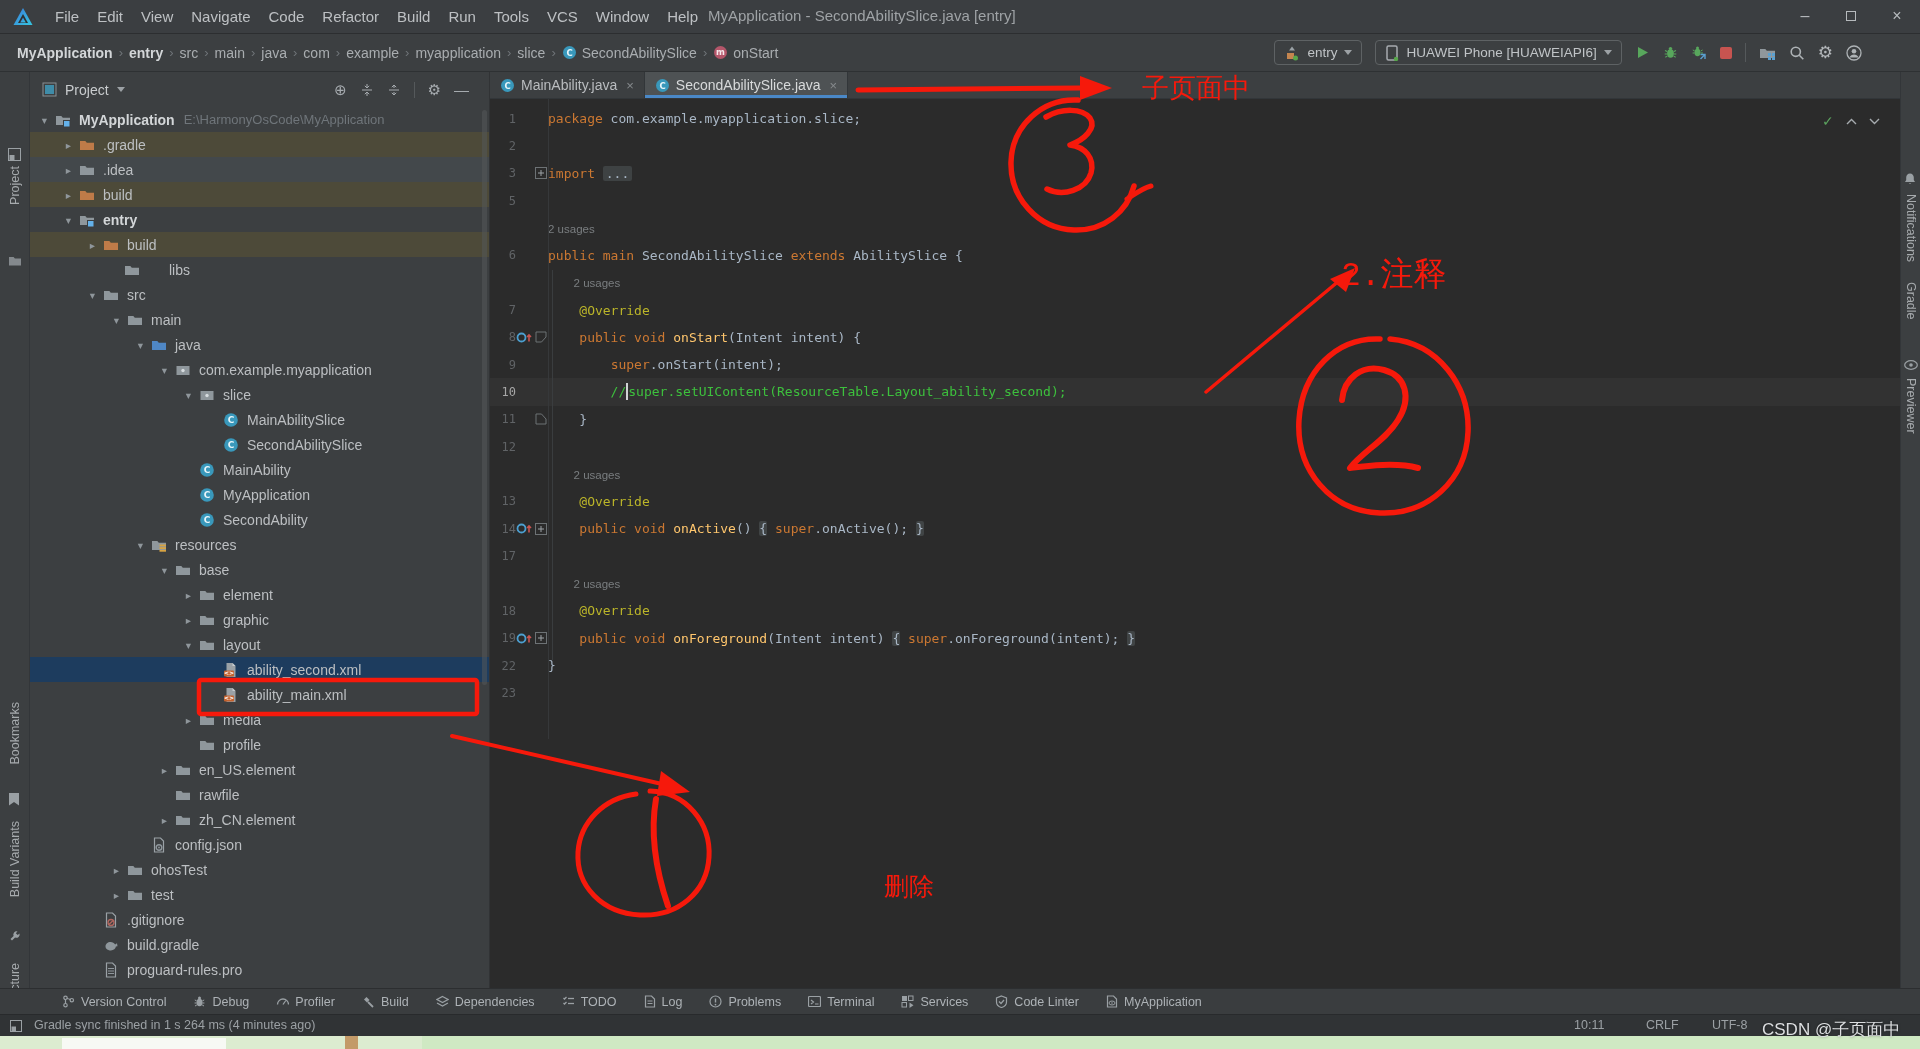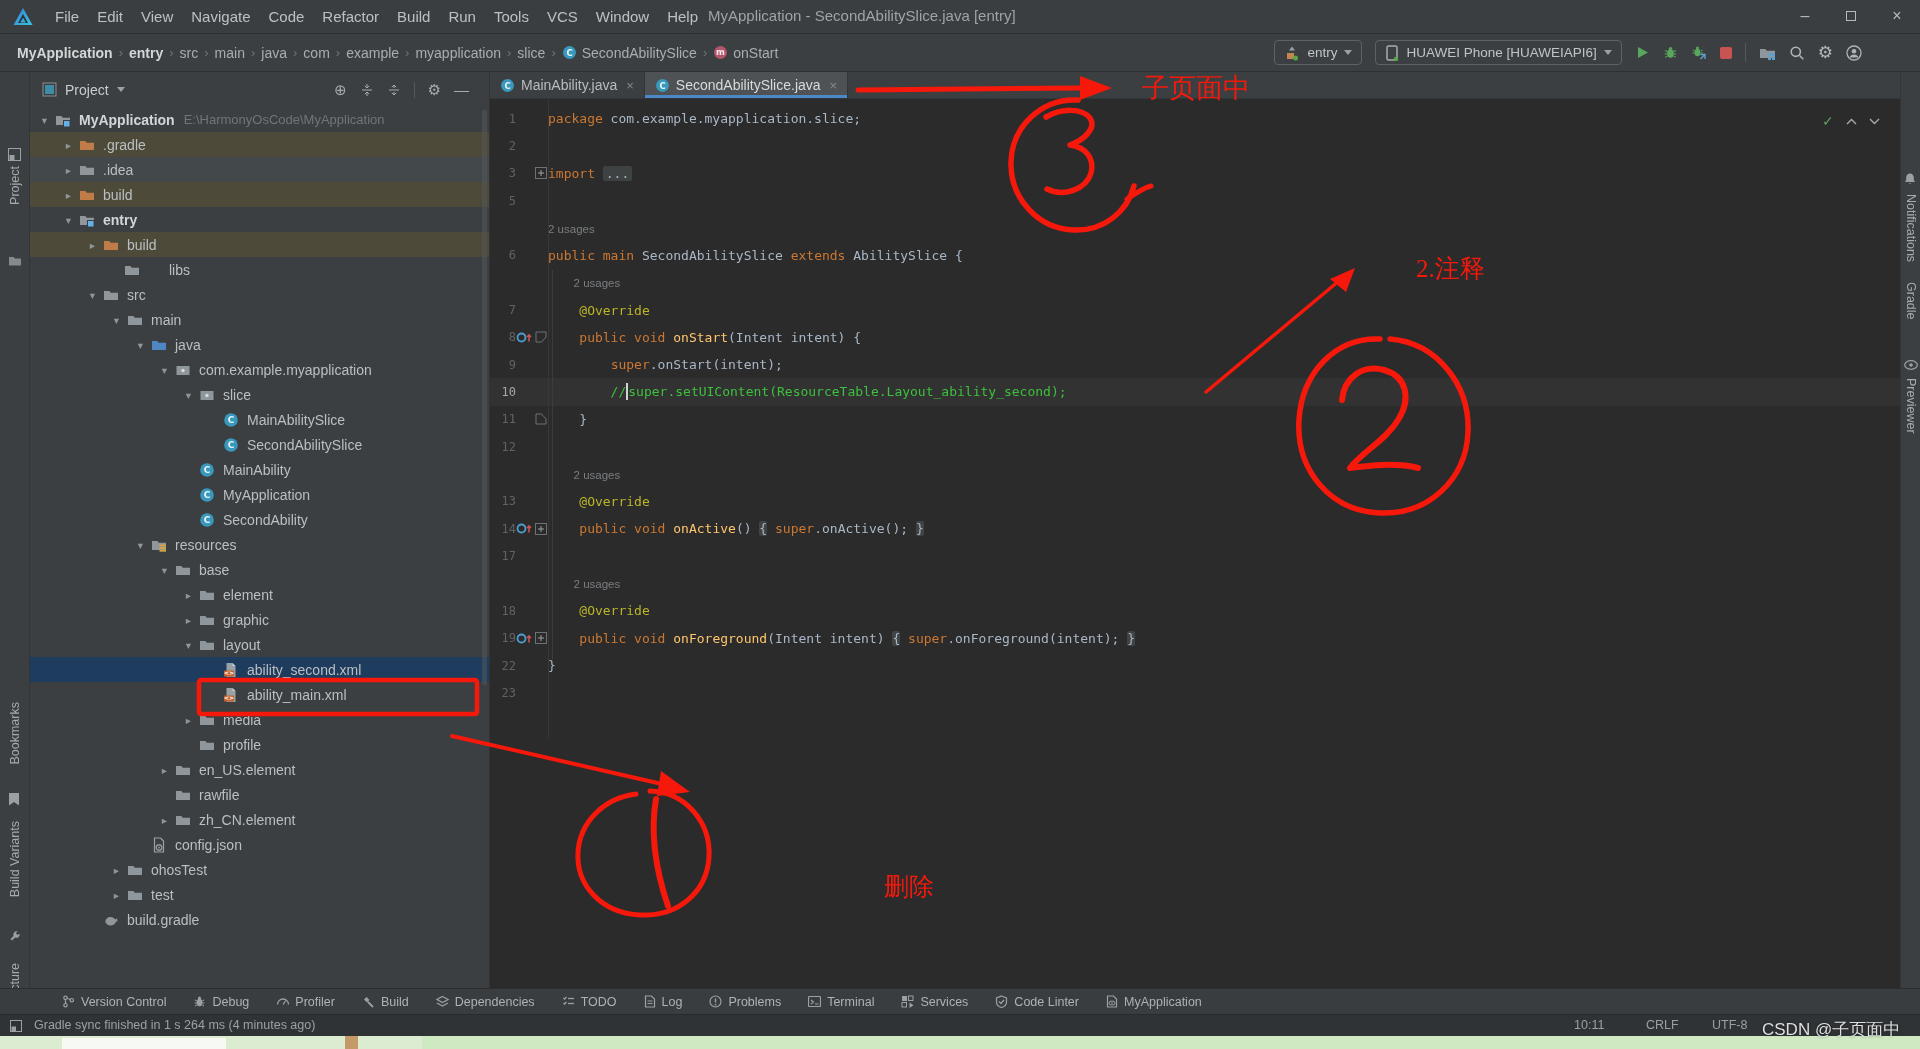"子页面中" .ann-label { font-family: Liberation Serif, serif -> Liberation Mono, monospace }
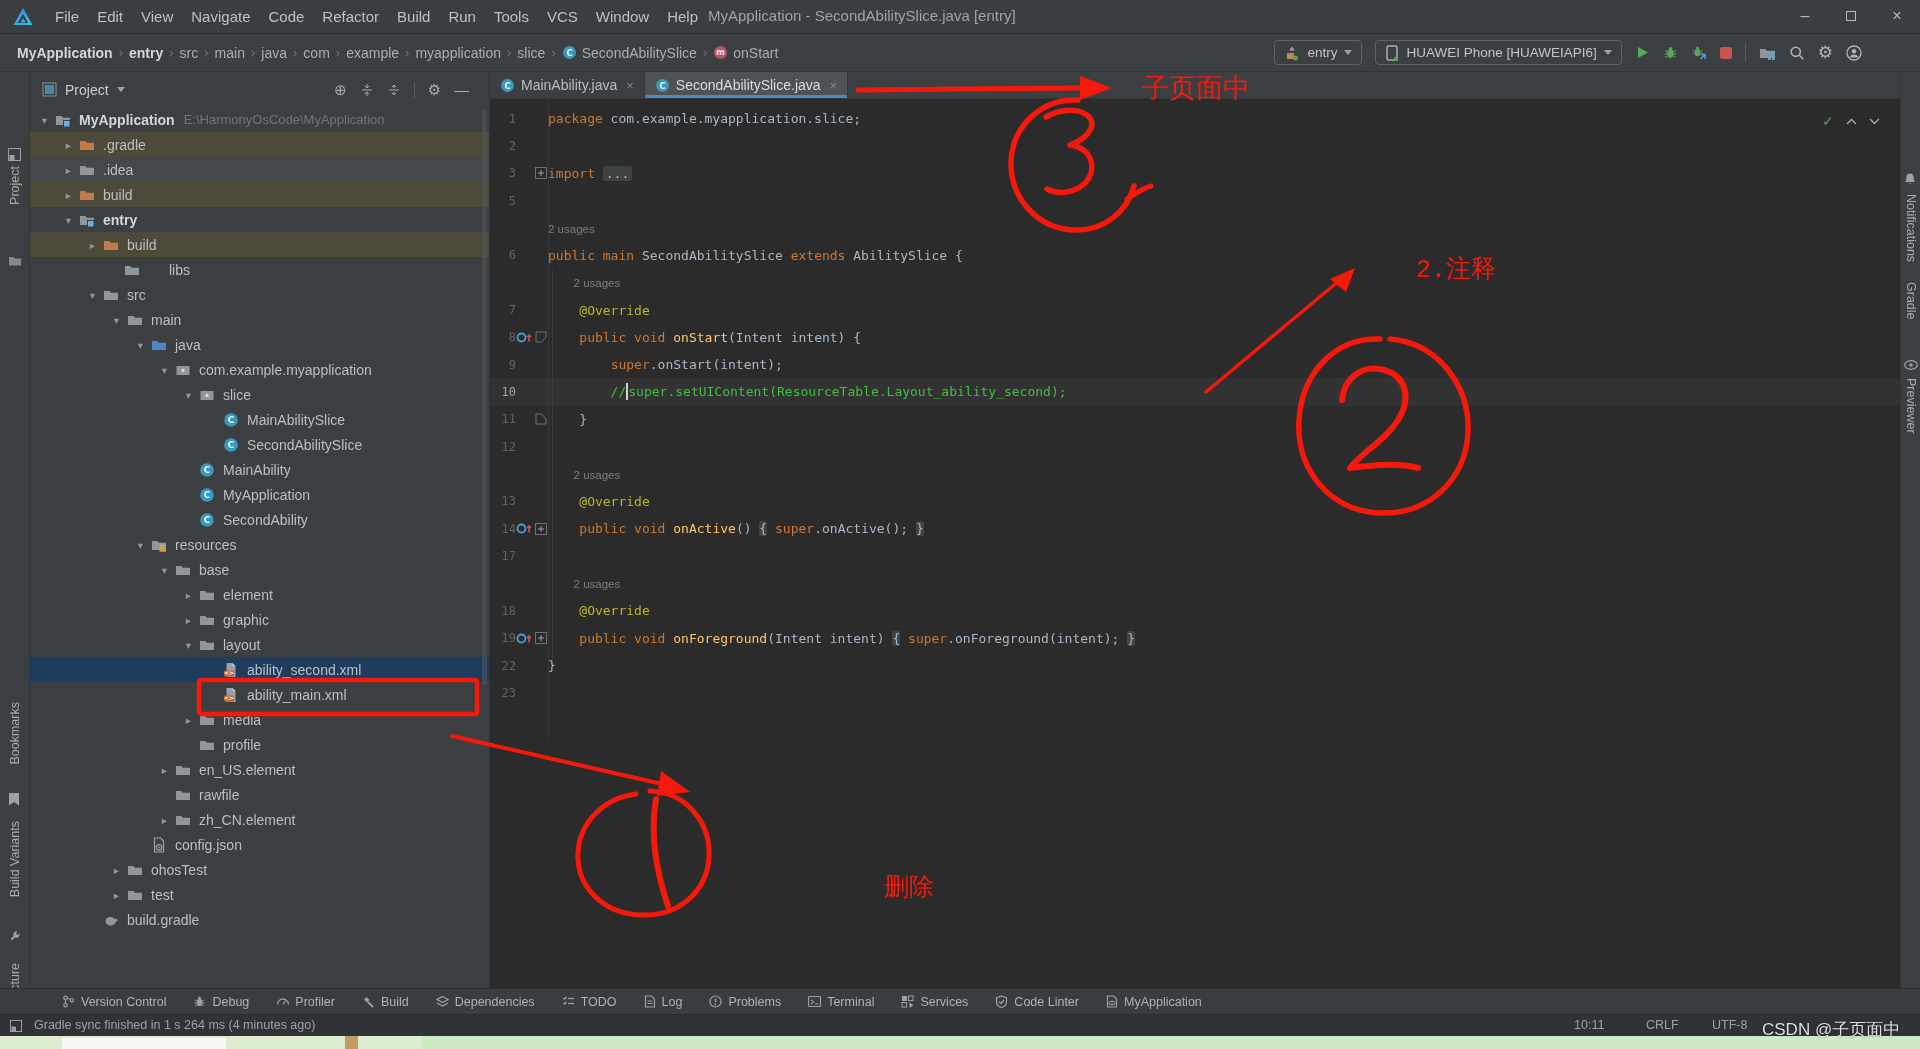"2.注释" div.ann-label { font-size: 25px -> 33px; left: 1416px -> 1341px }
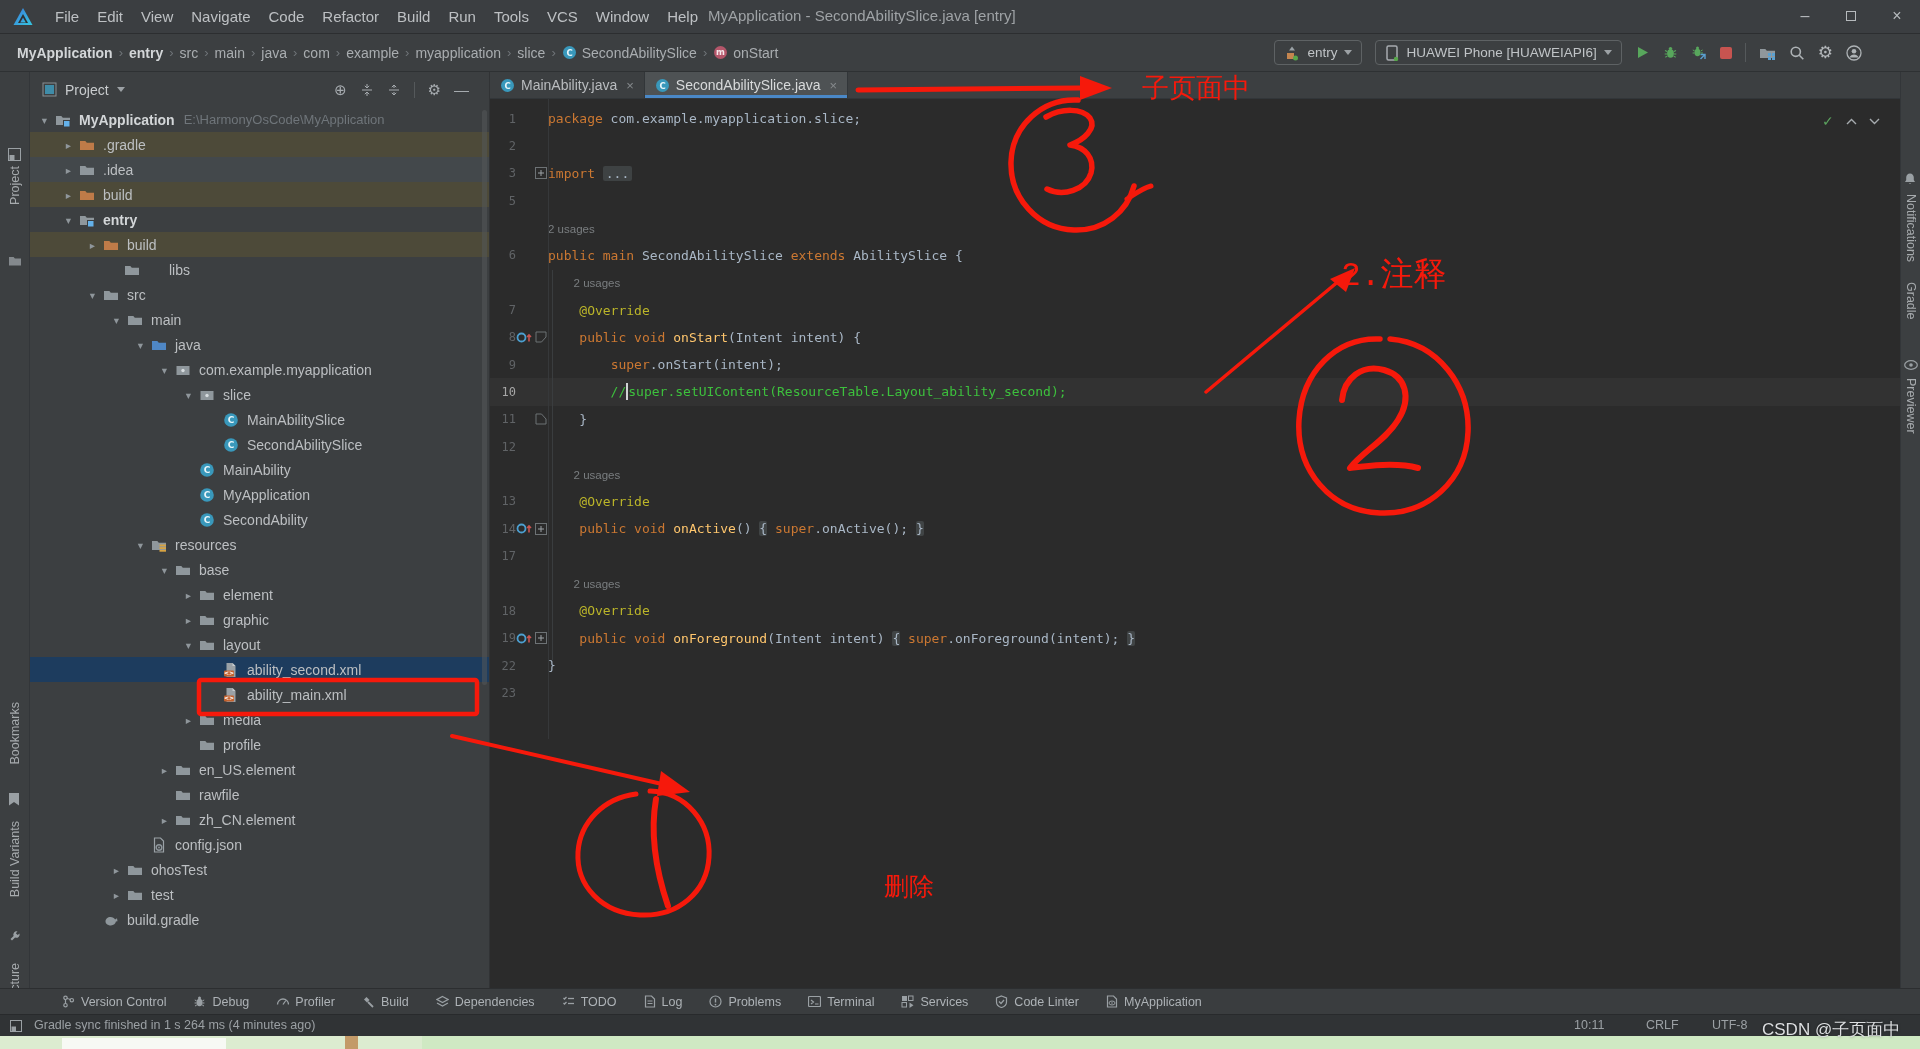".gitignore" div.trow { html: none -> <div> <span></span> <span> <svg> <path></path> <circle></circle> <path></path> </svg> </span> <span>.gitignore</span> </div> }
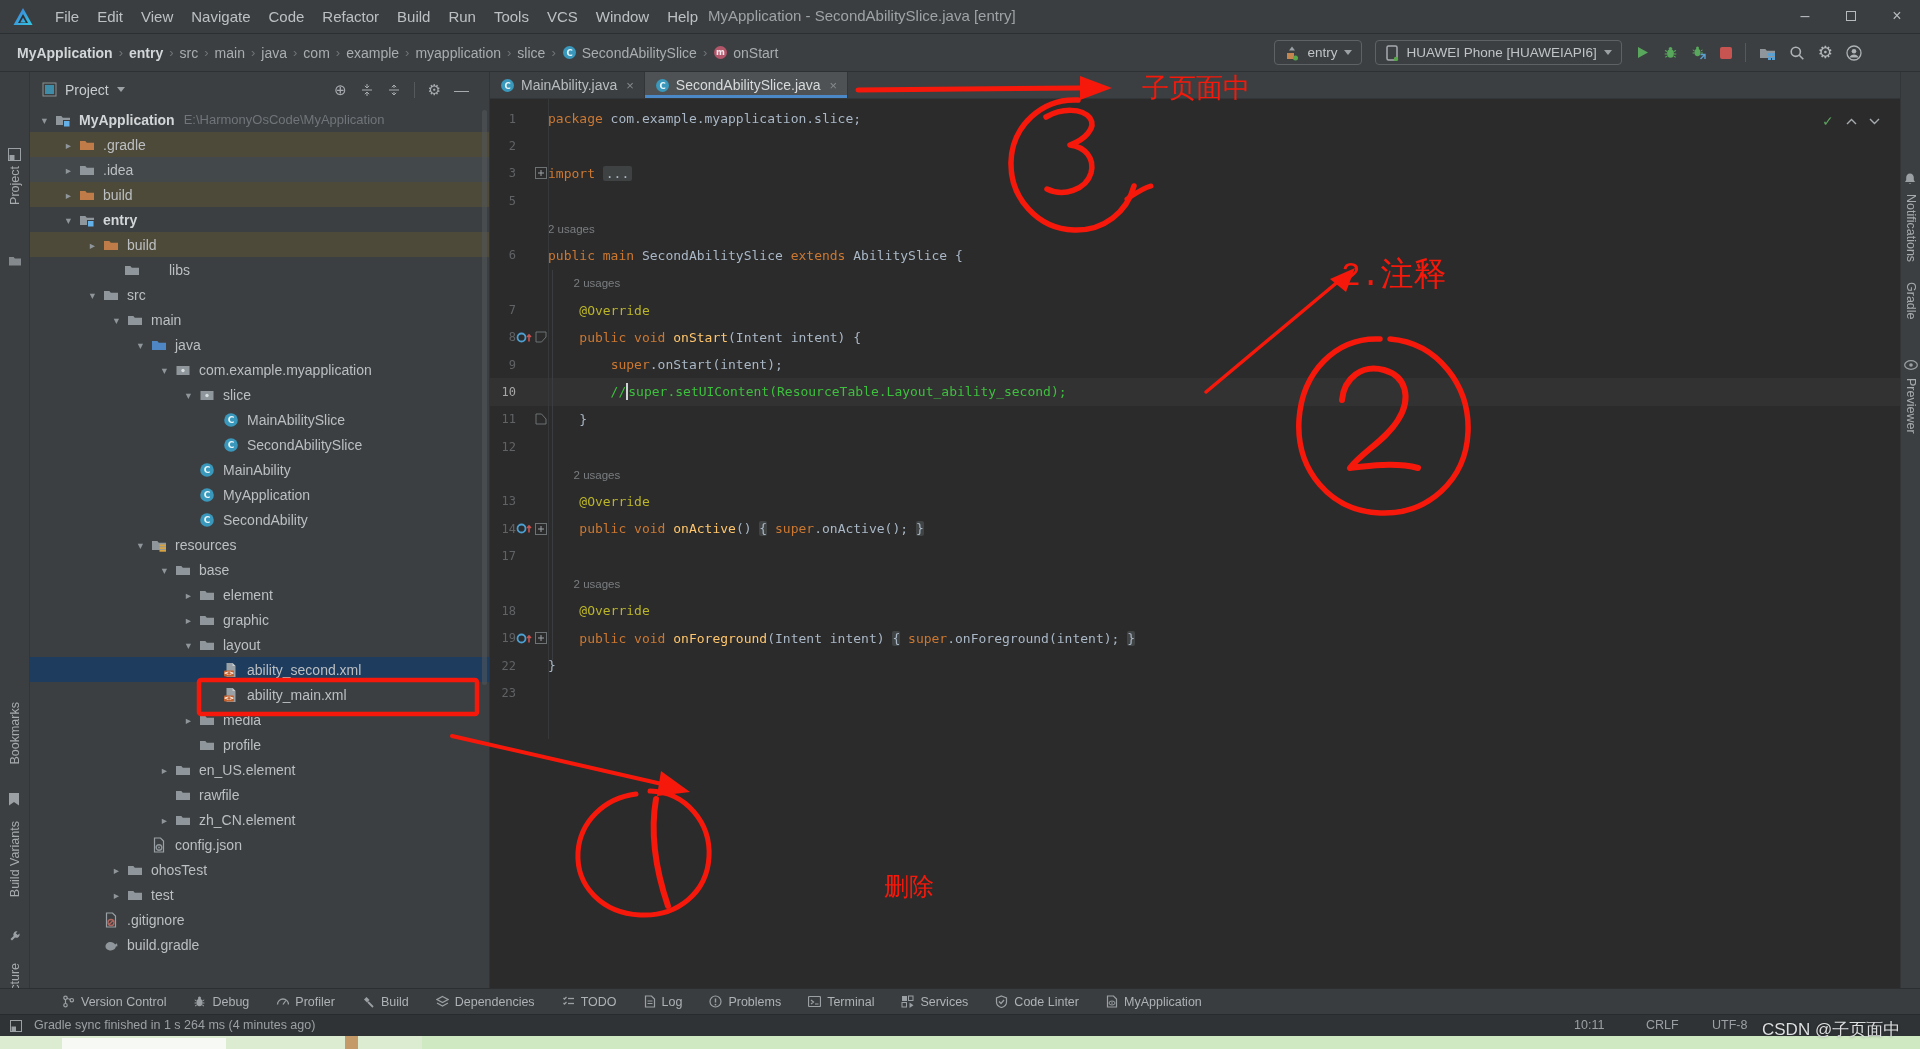"proguard-rules.pro" div.trow { html: none -> <div> <span></span> <span> <svg> <path></path> <g> <path></path> </g> </svg> </span> <span>proguard-rules.pro</span> </div> }
